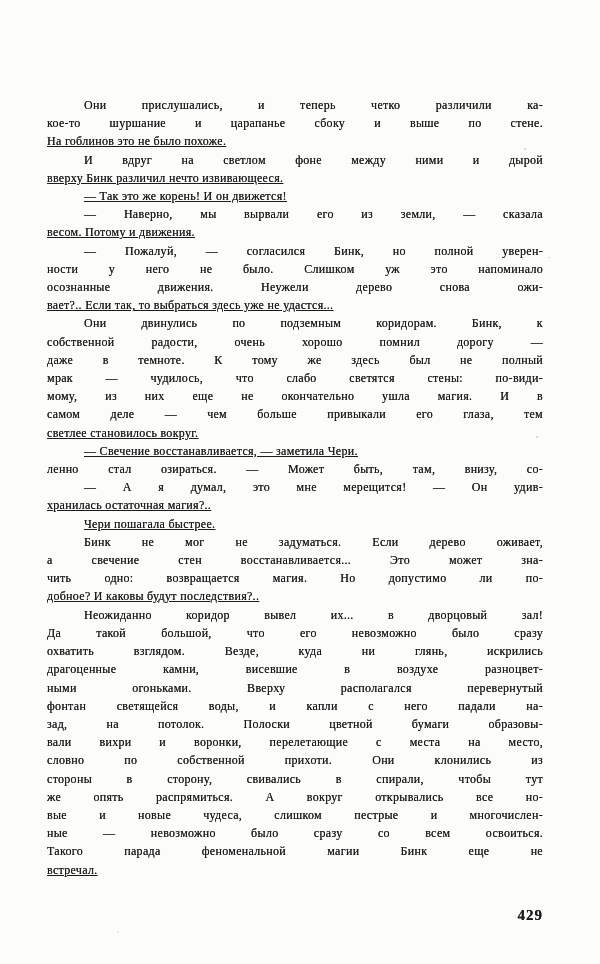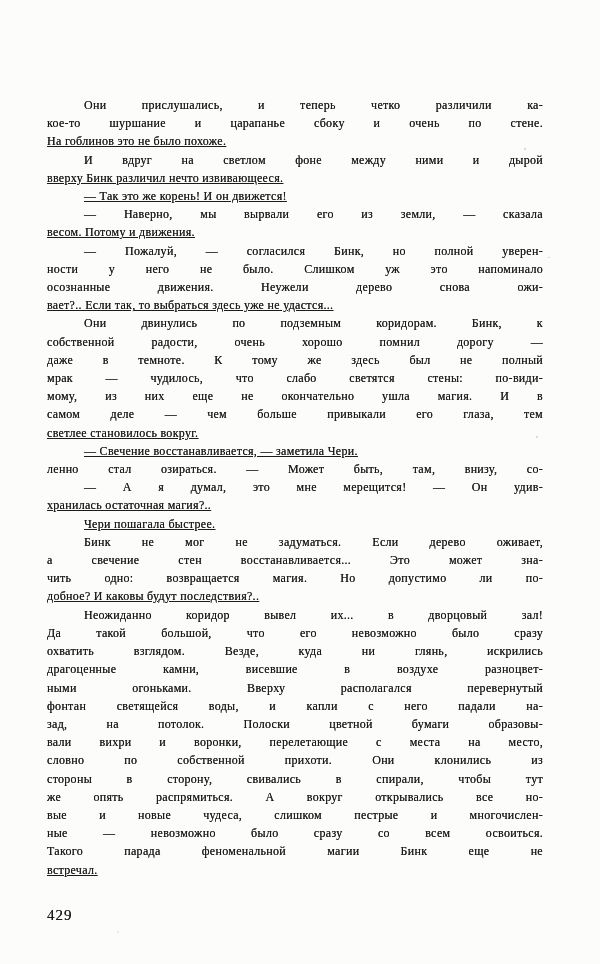"кое-то шуршание и царапанье сбоку" div.line { text: очень -> выше }
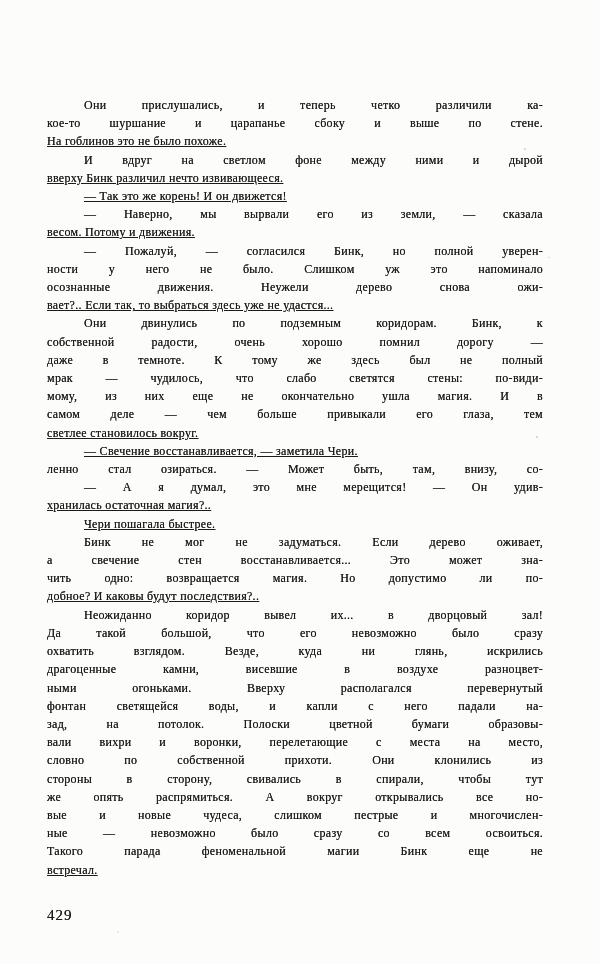"429" .page-number { font-weight: normal -> bold; text-align: left -> right }
